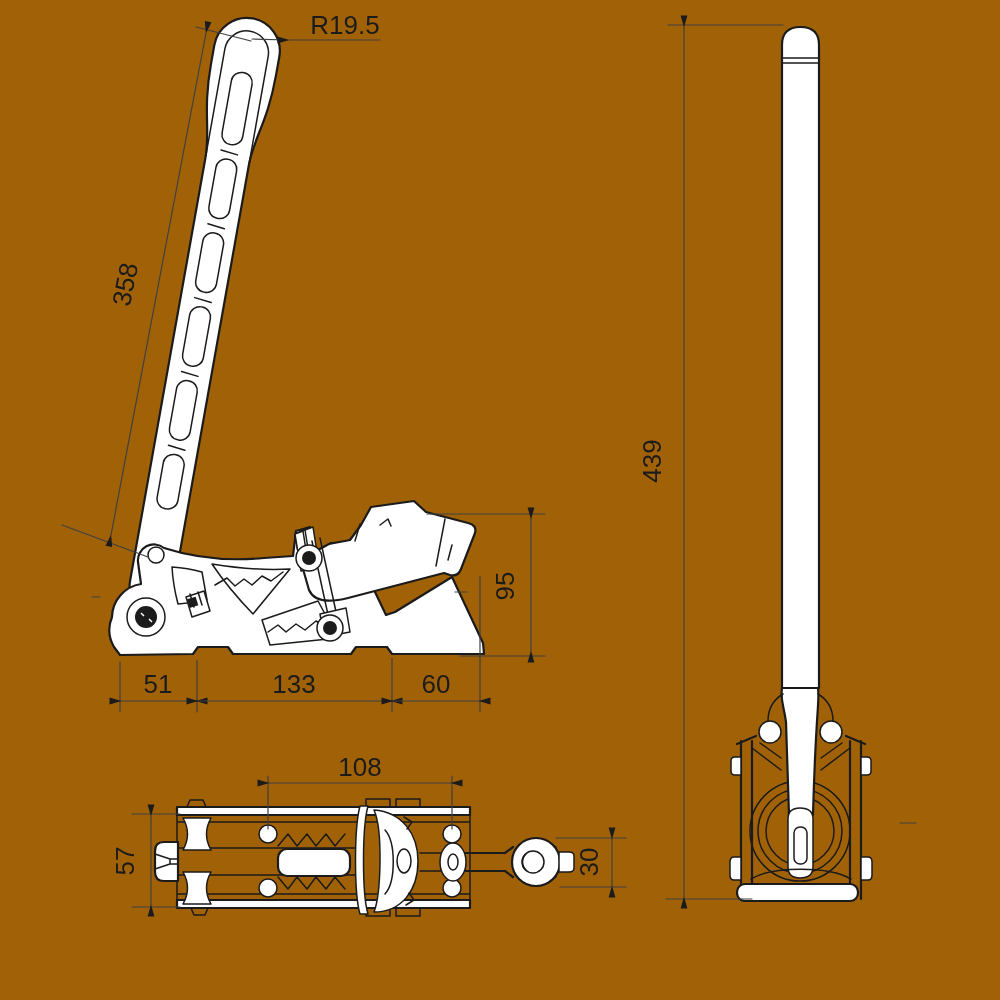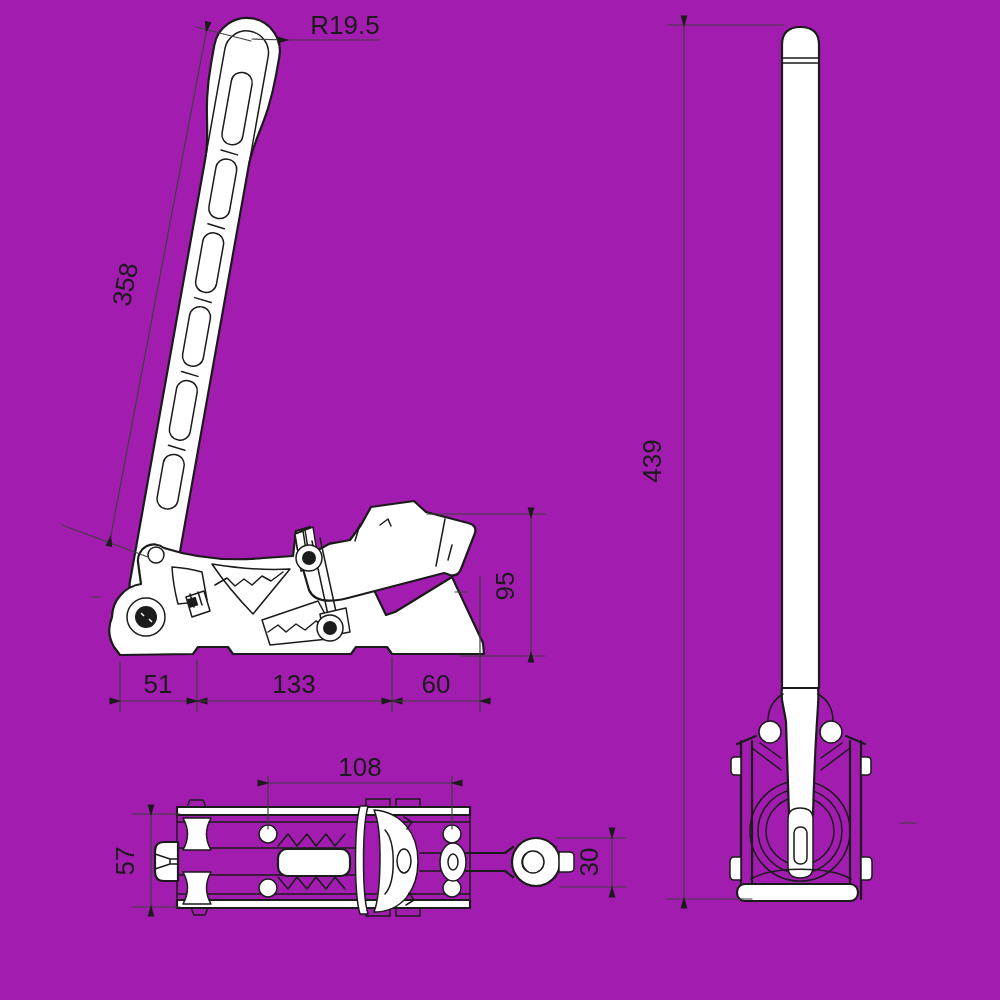"R19.5" .canvas-wrap { background: #a21caf -> #a16207 }
